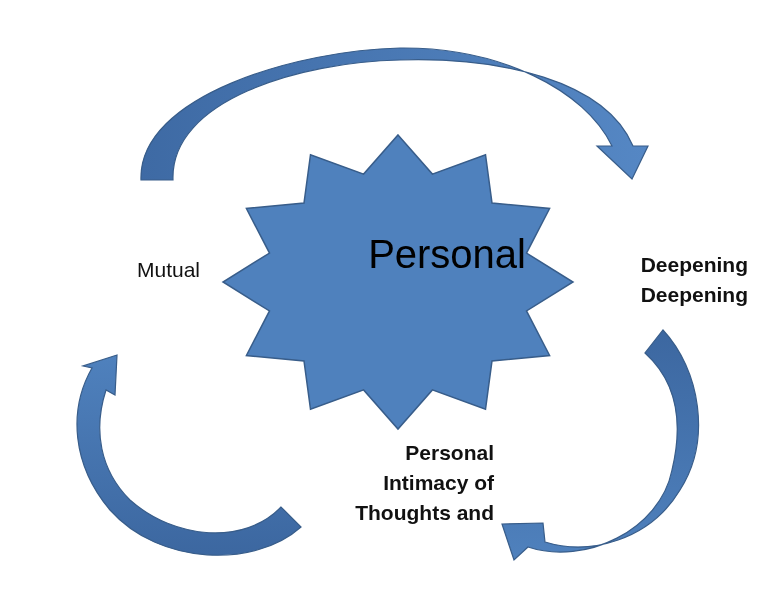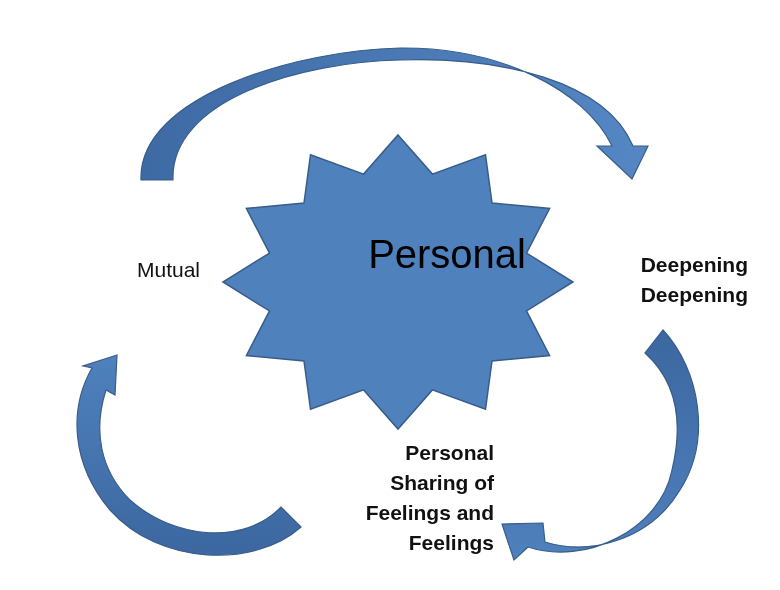"Sharing of" span { text: Sharing -> Intimacy }
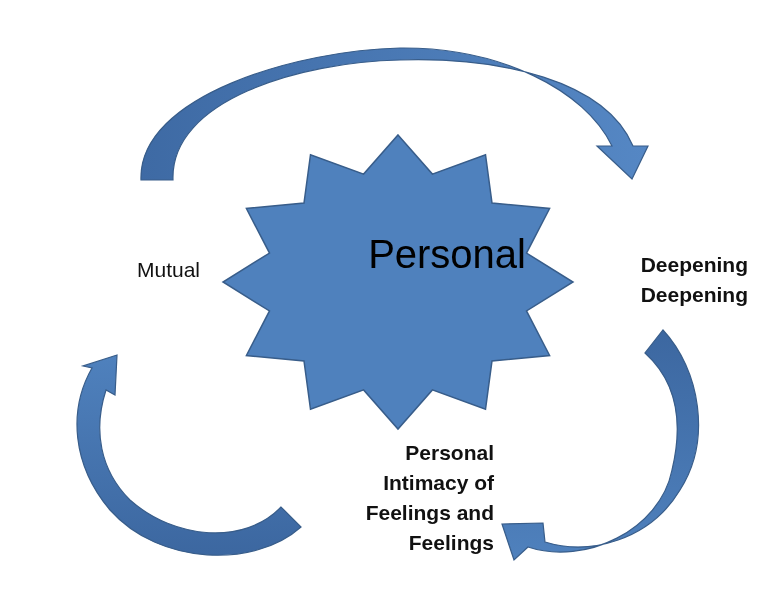"Feelings and" span { text: Feelings -> Thoughts }
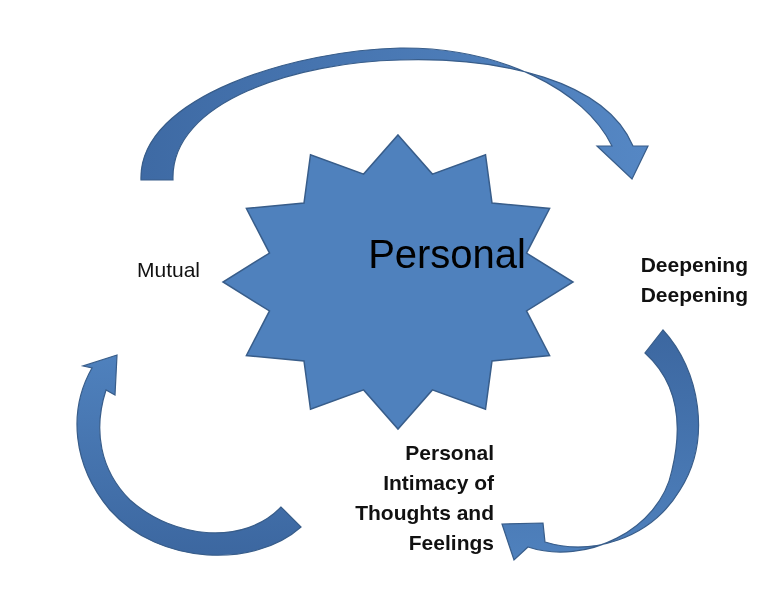"Feelings" span { html: <span>Feelings</span> -> none }
